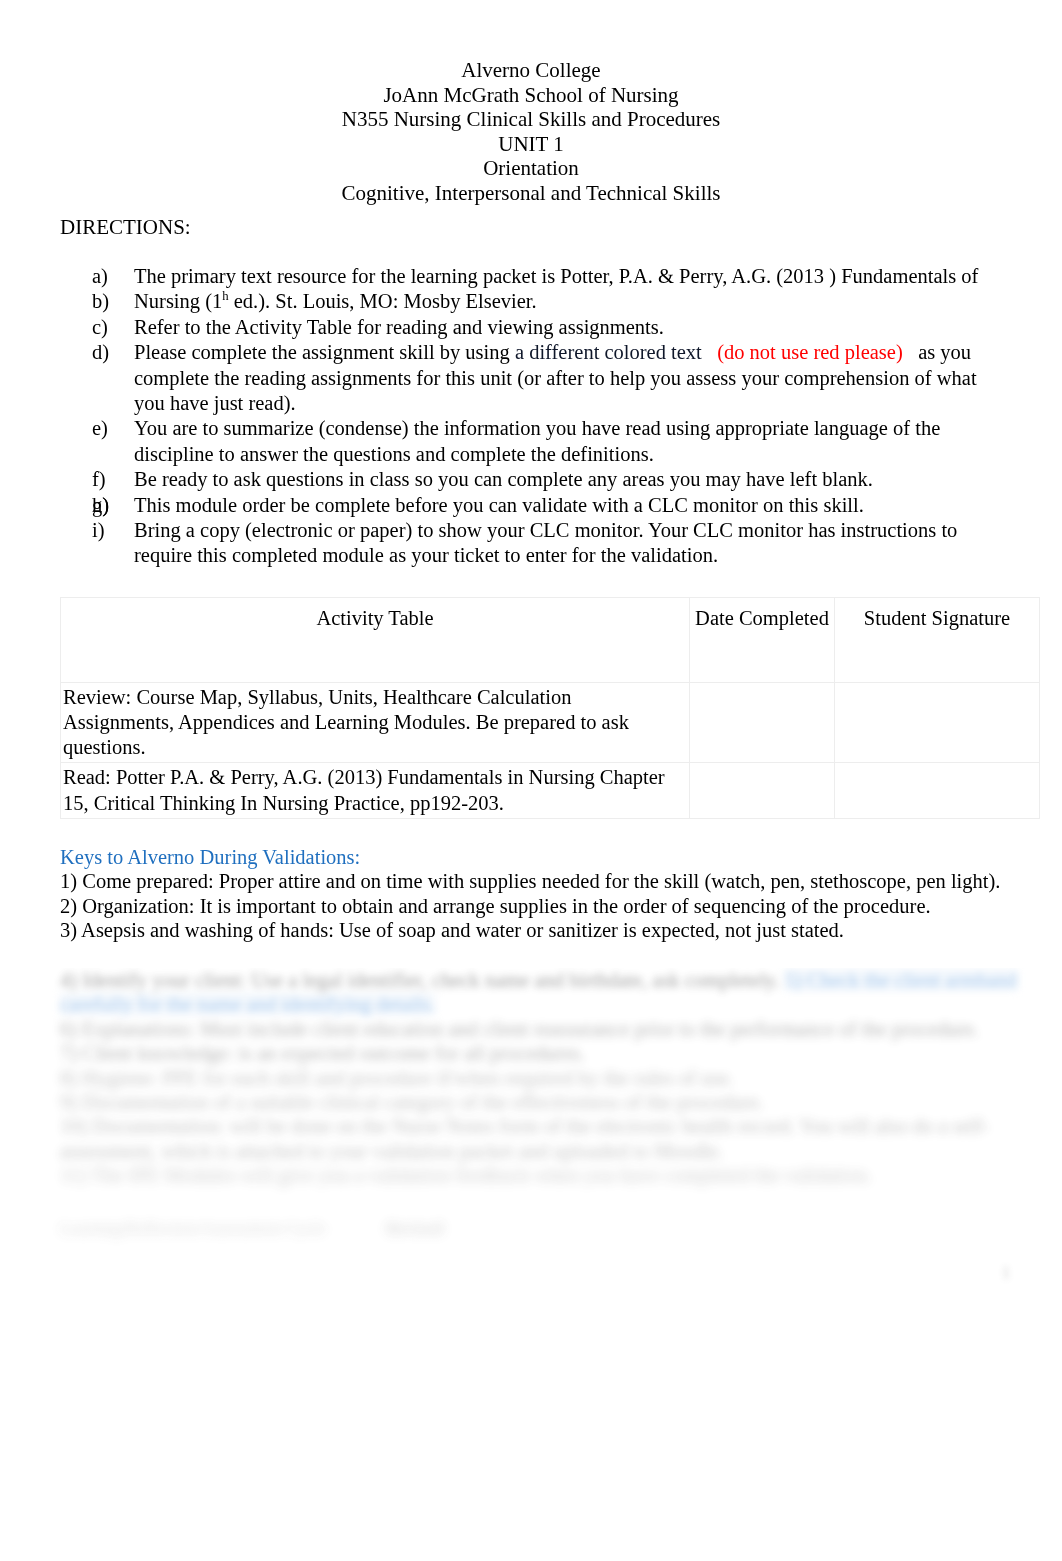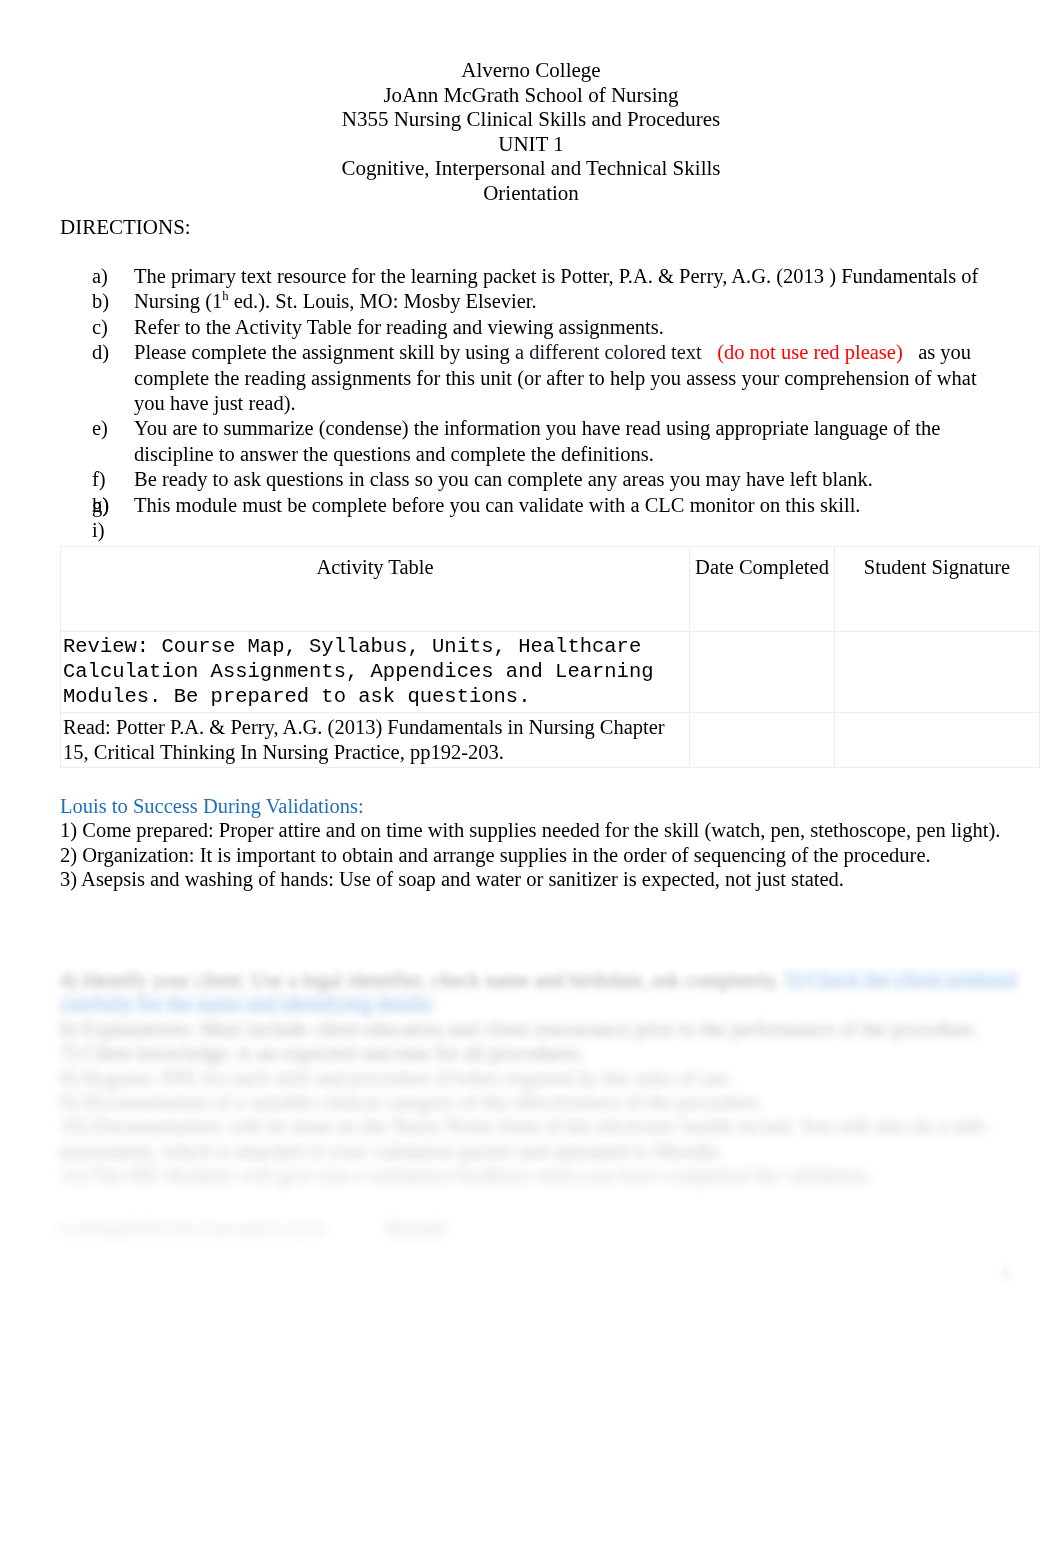"Cognitive, Interpersonal and Technical" span.hline { order: before "Orientation" -> after "Orientation" }
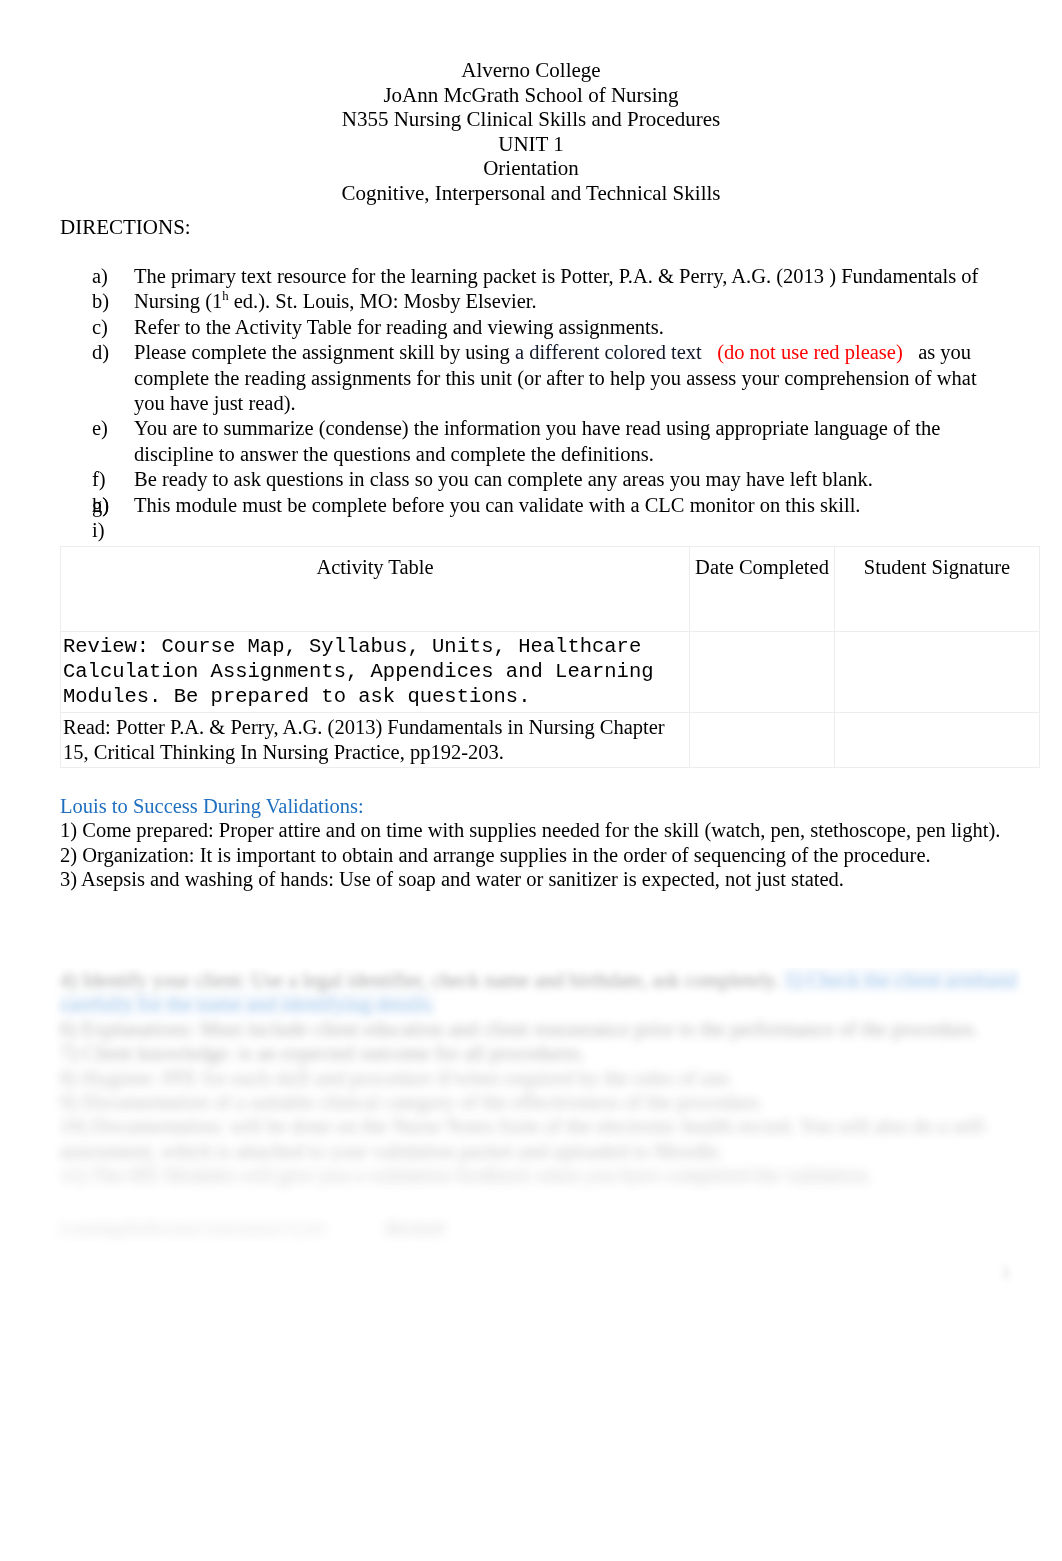"This module must be complete" span { text: must -> order }
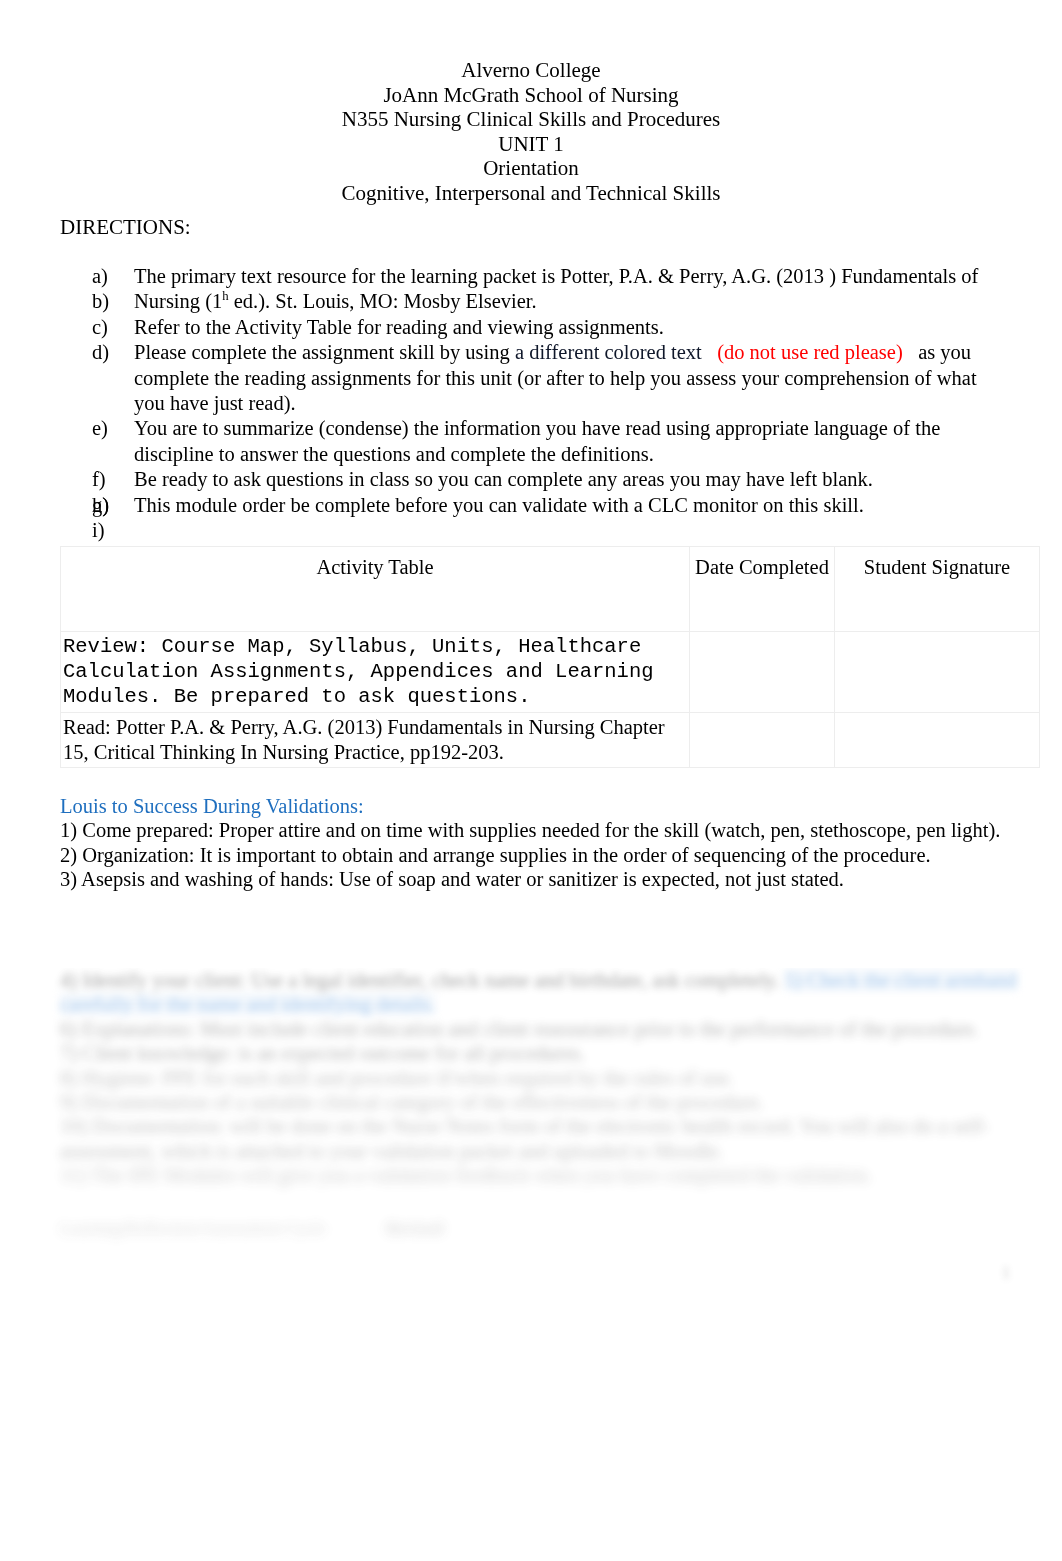"Bring a copy (electronic or" span { html: none -> <span>Bring a copy (electronic or paper) to show your CLC monitor. Your CLC monitor has instructions to require this completed module as your ticket to enter for the validation.</span> }
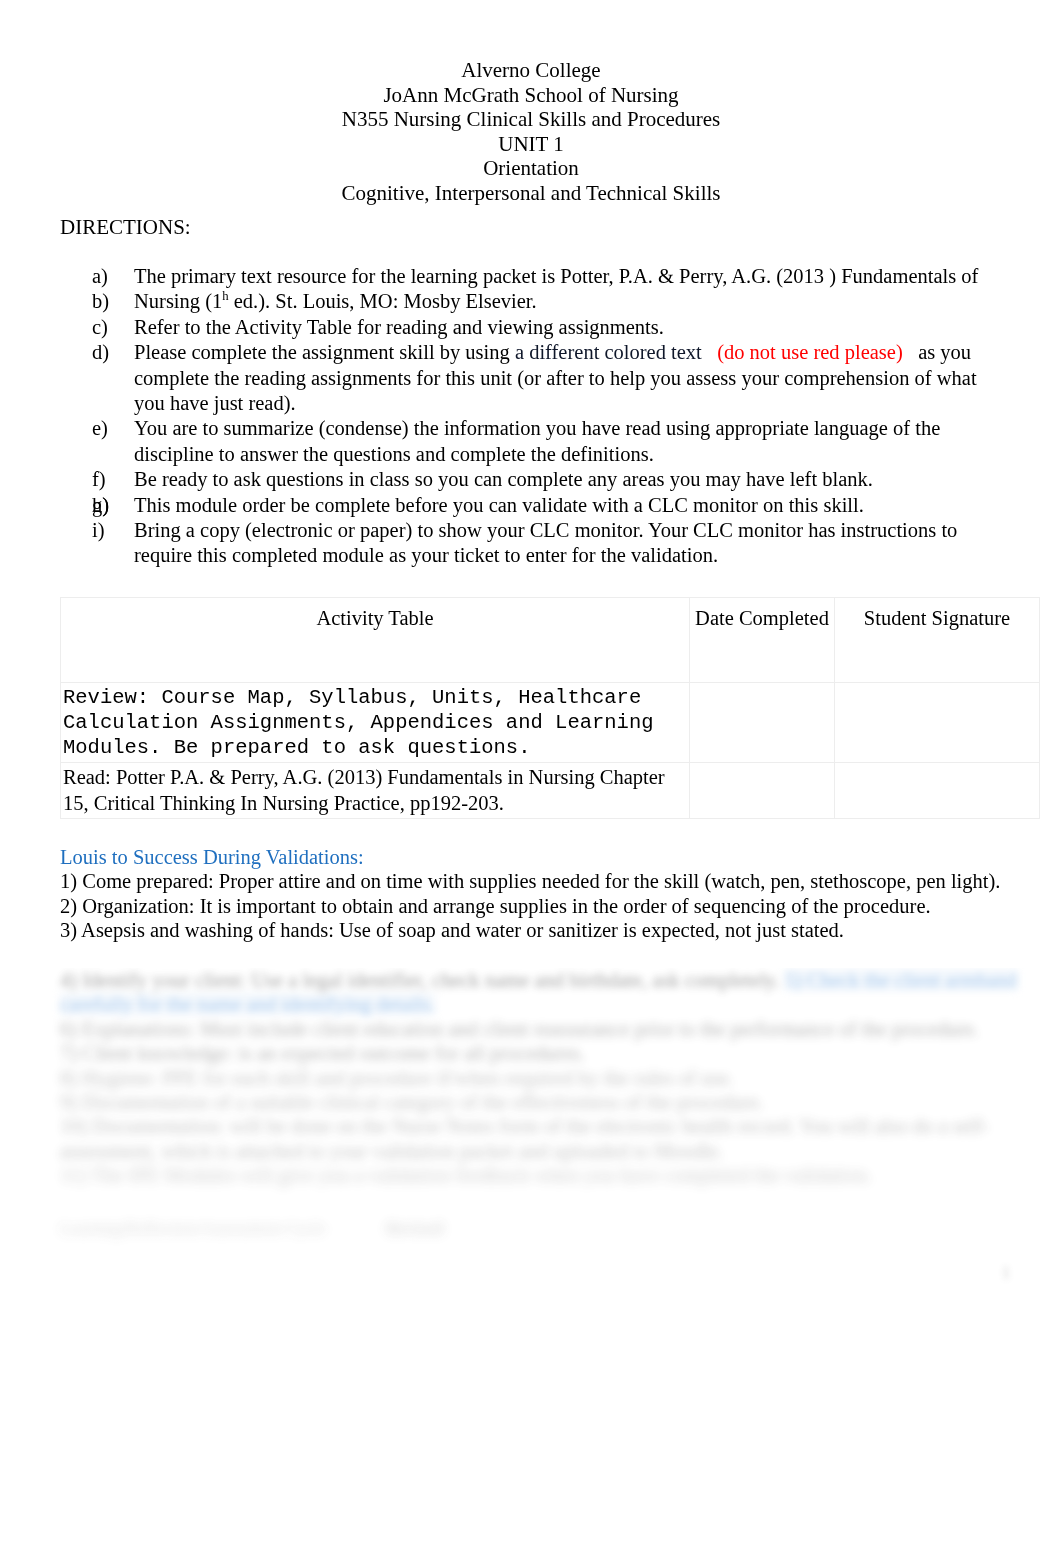"Review: Course Map, Syllabus, Units," table.activity tbody tr.r-review td { font-family: Liberation Mono, monospace -> none }
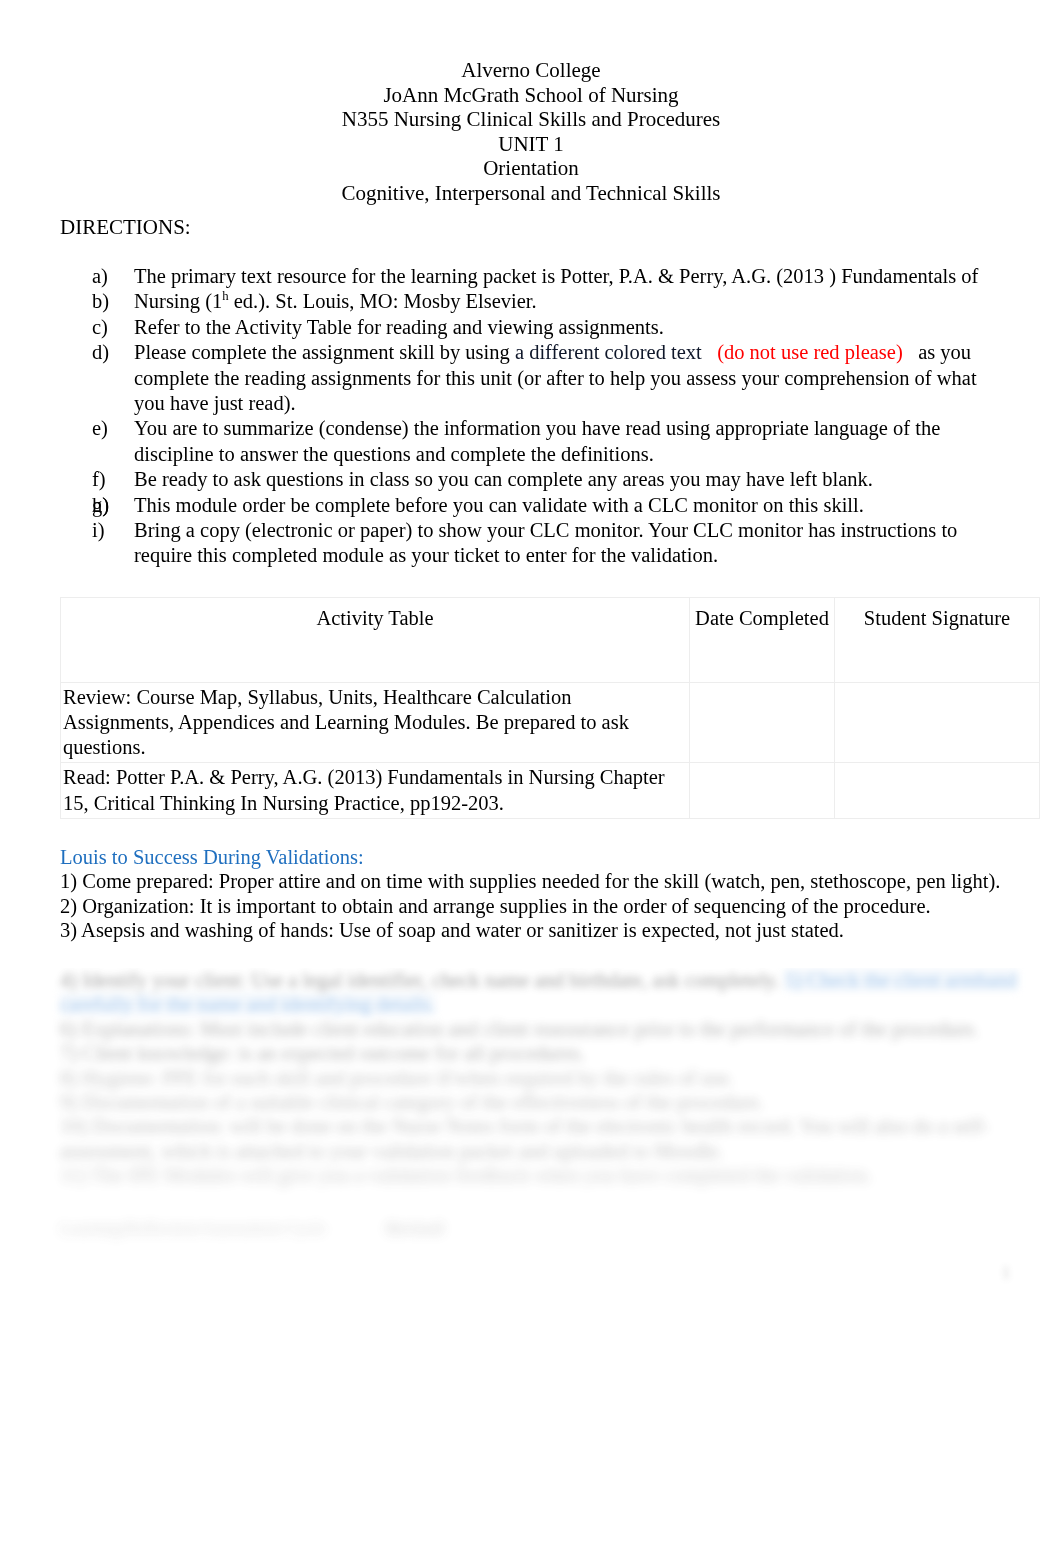"Louis to Success During Validations:" div.keys-heading { text: Louis to Success -> Keys to Alverno }
